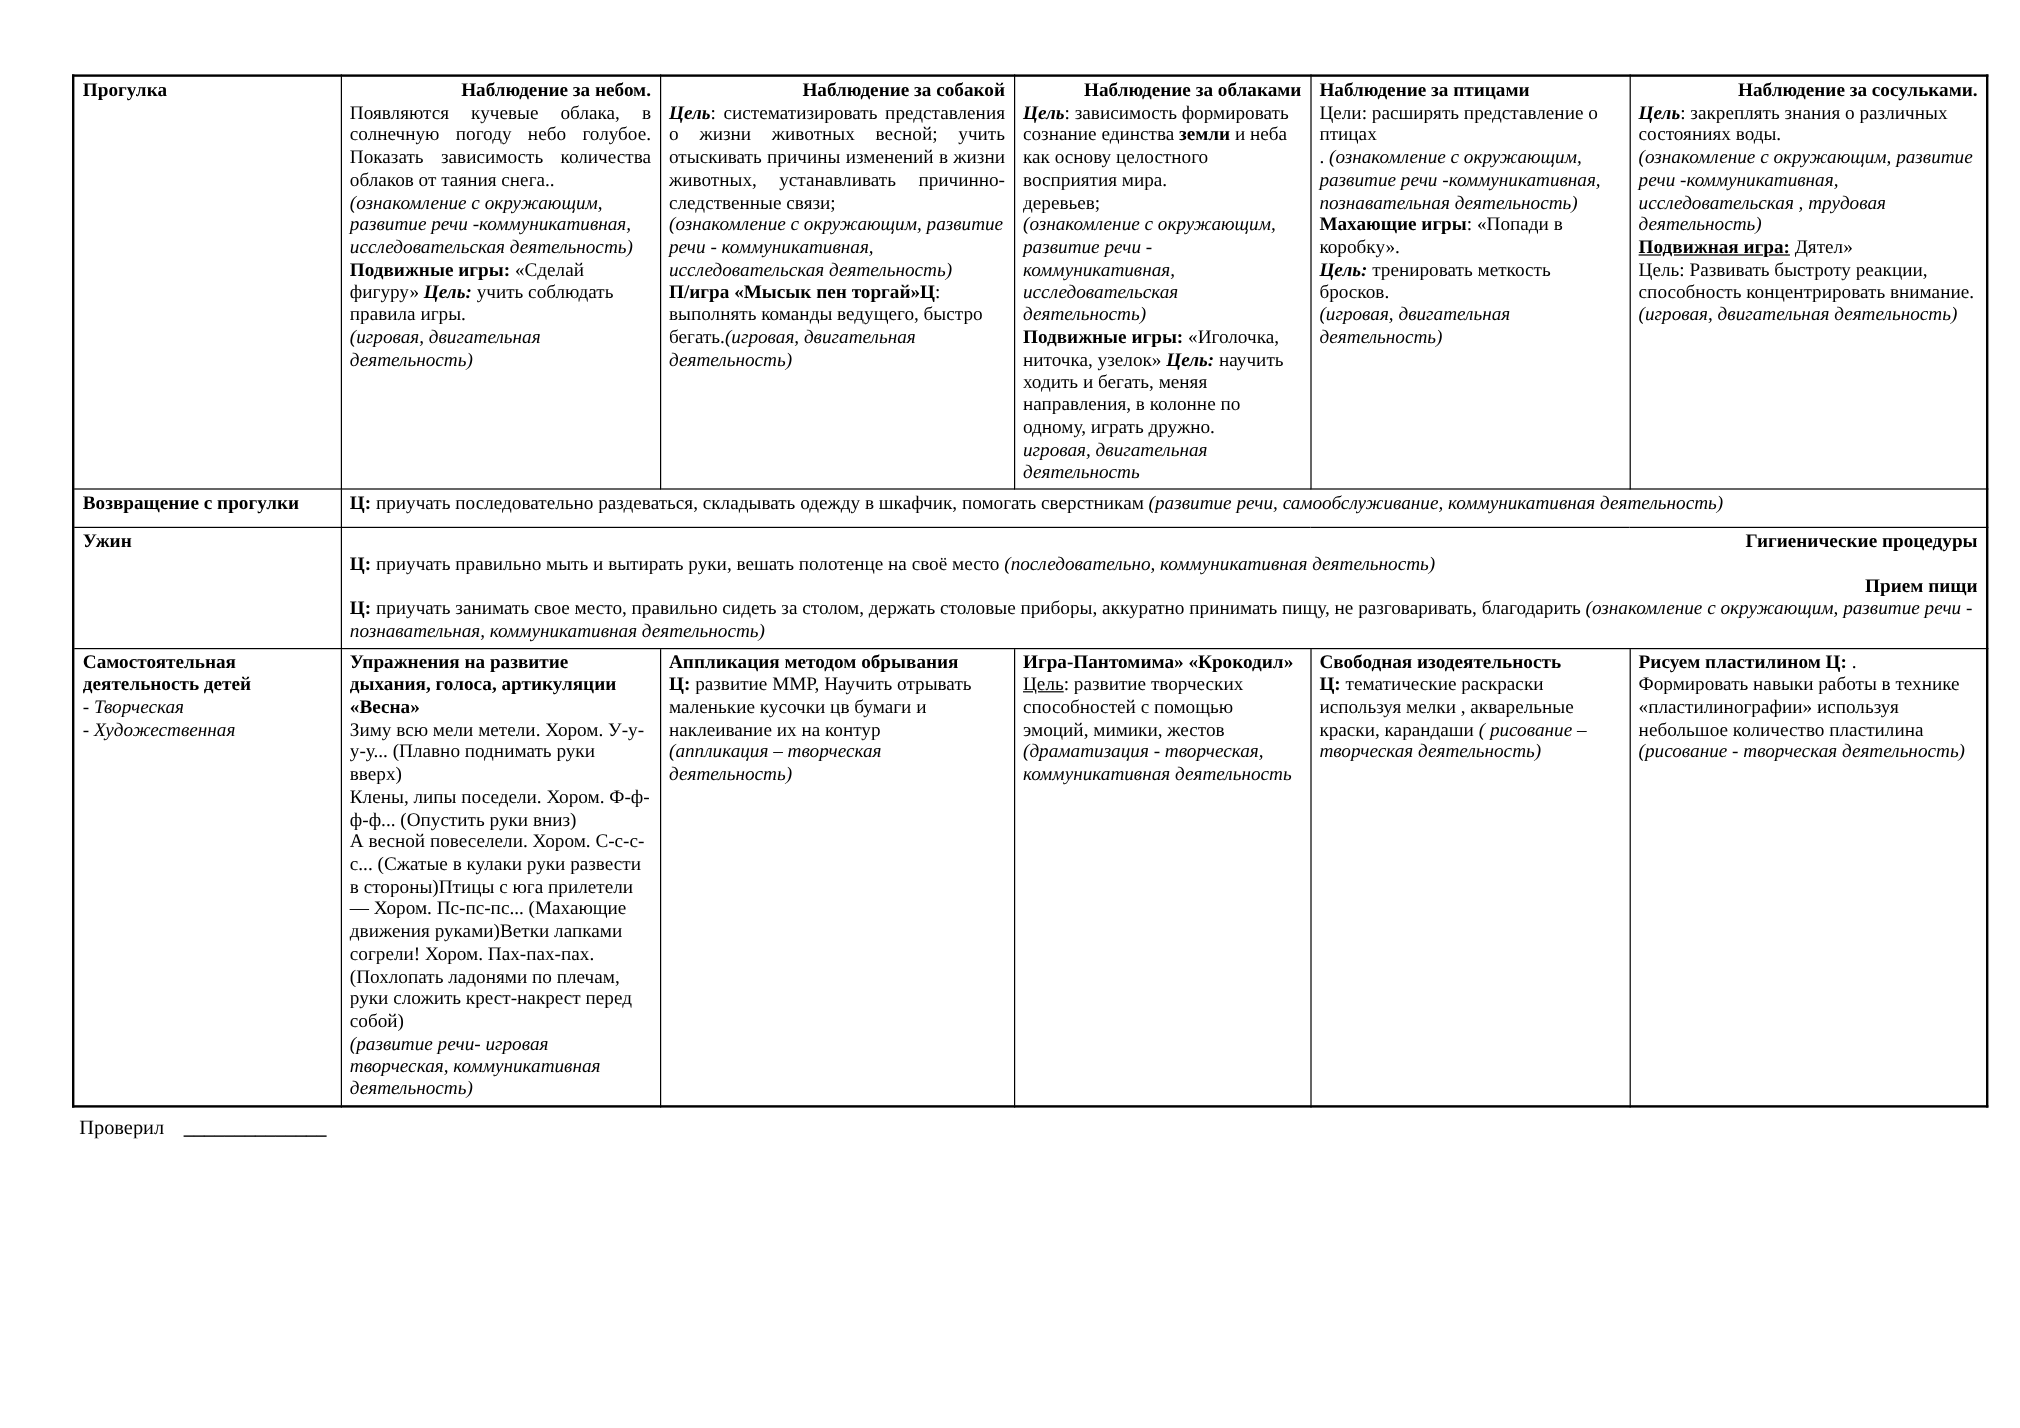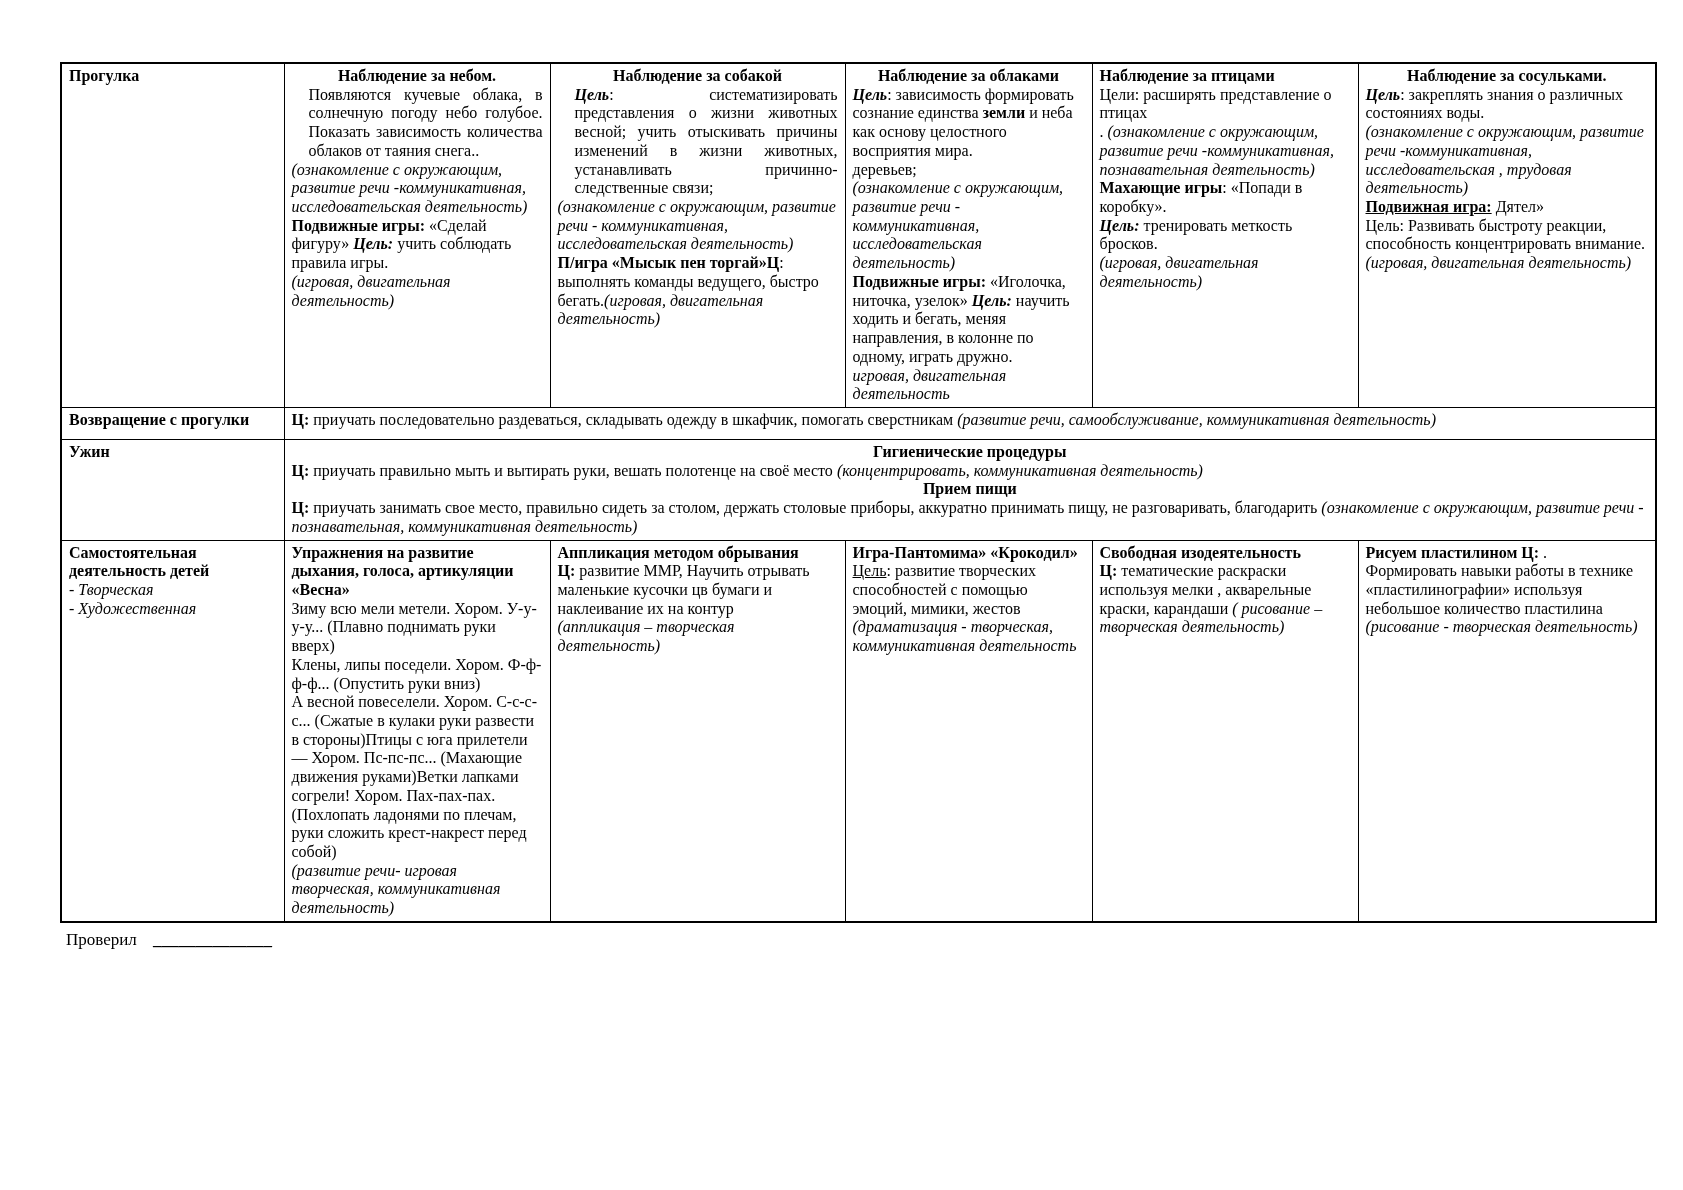"Наблюдение за небом." .align-center { text-align: center -> right }
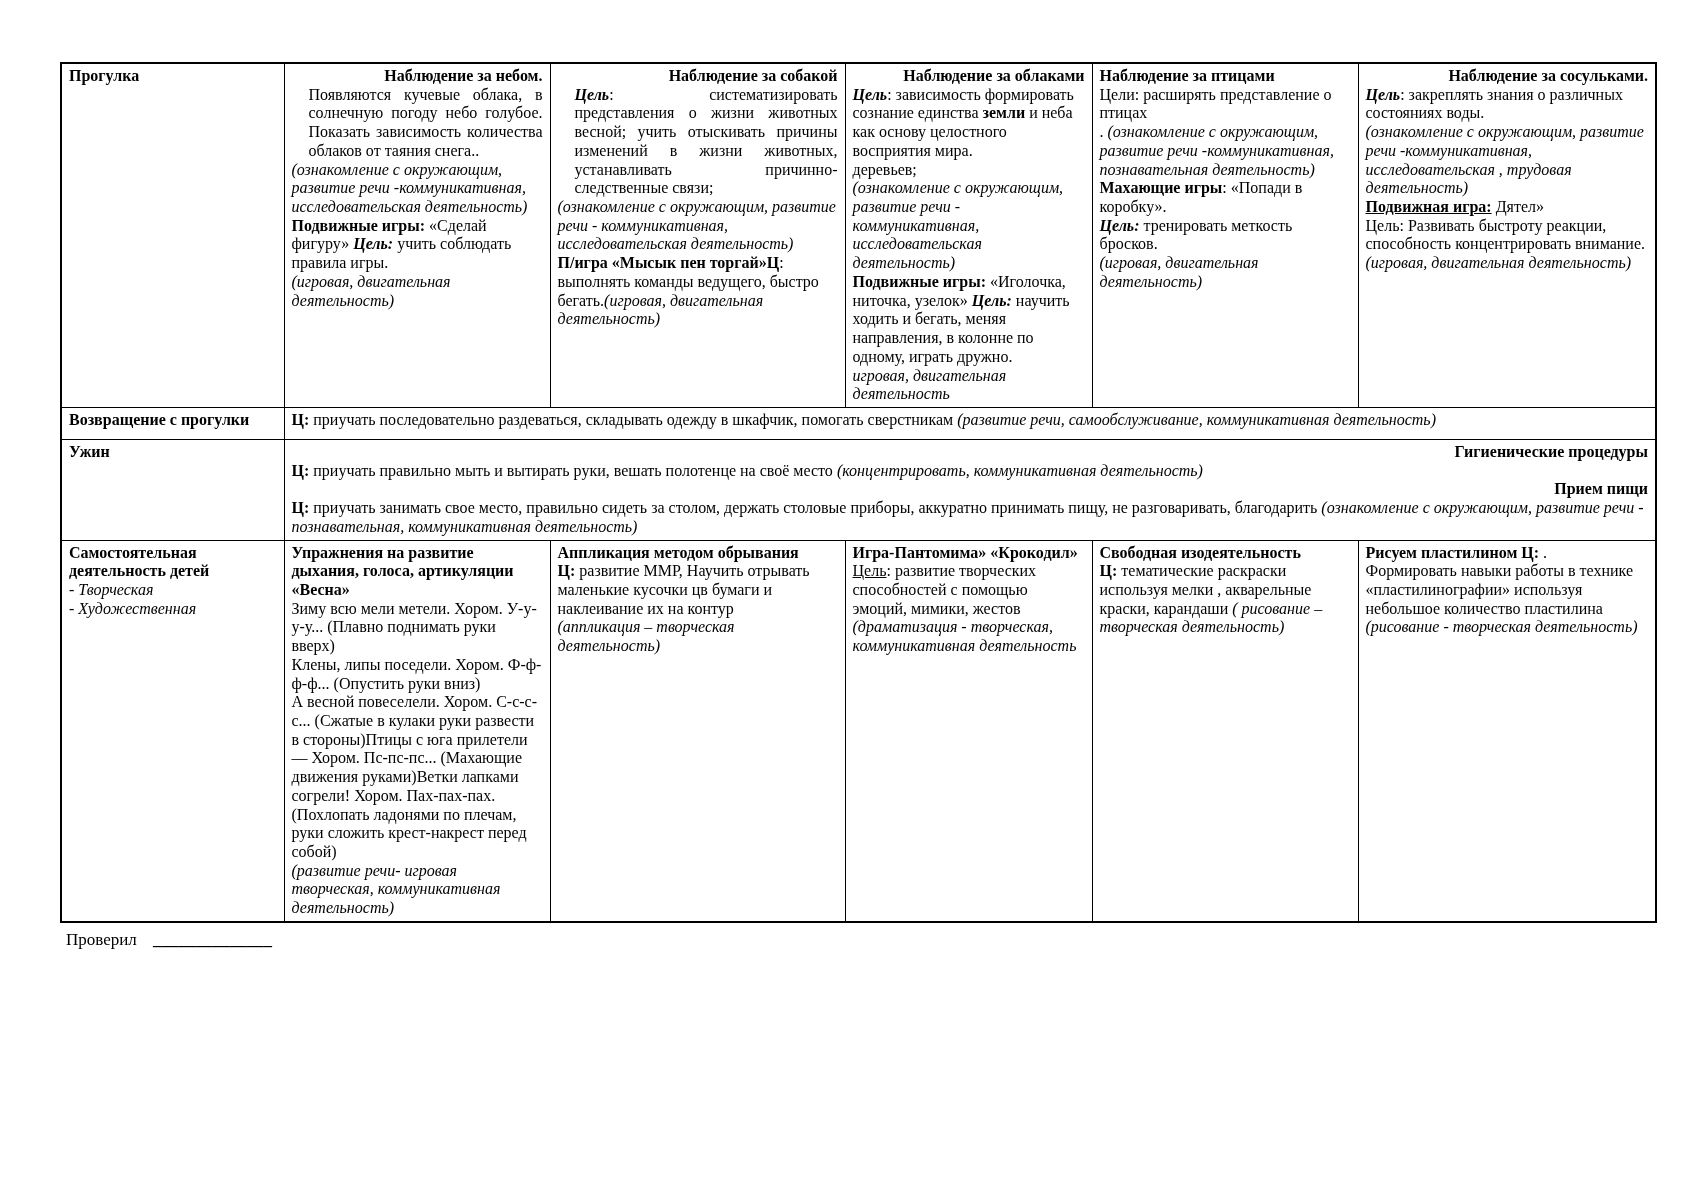"Появляются кучевые облака, в солнечную" .align-justify { margin-left: 17px -> none }
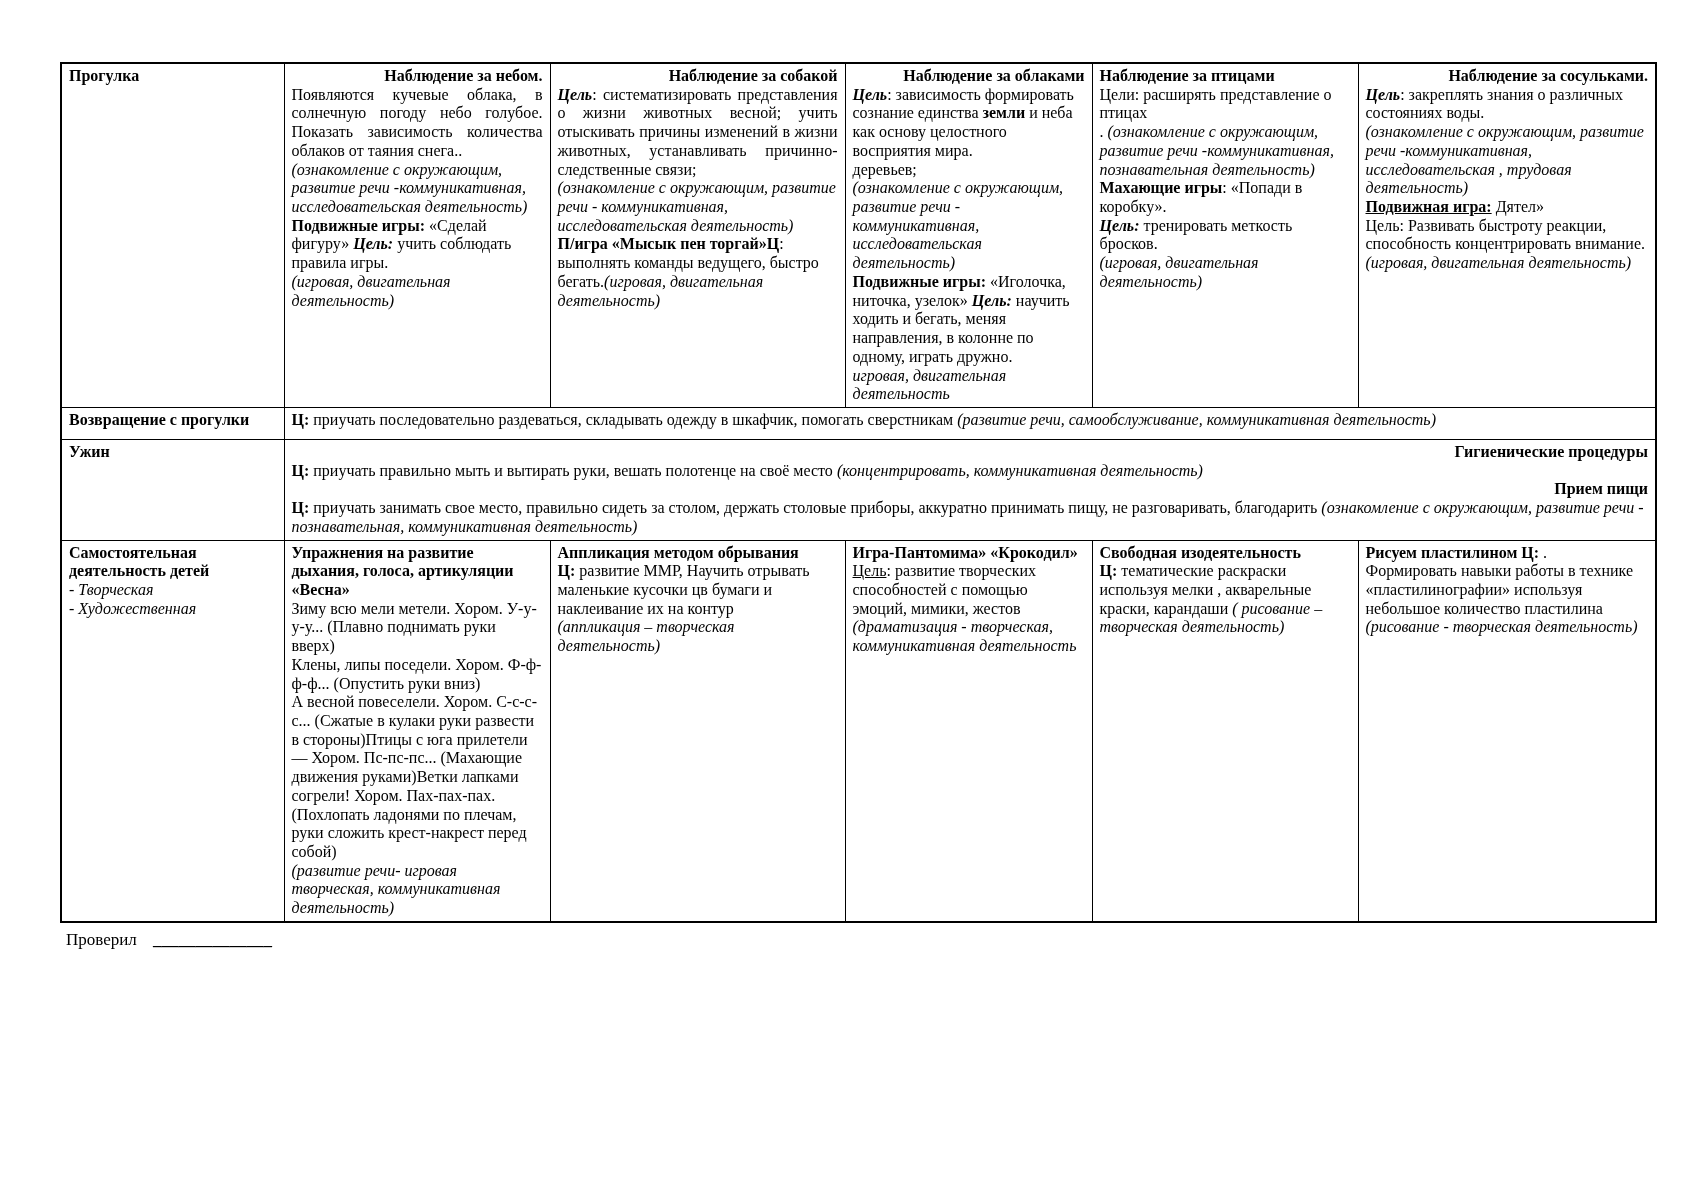"(концентрировать, коммуникативная" span.seg-i { text: концентрировать -> последовательно }
